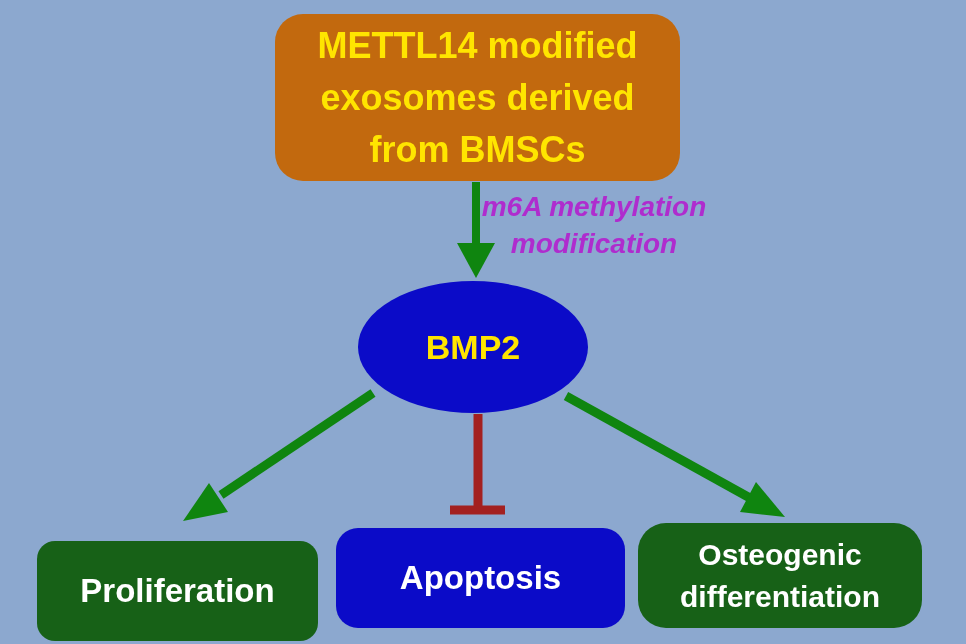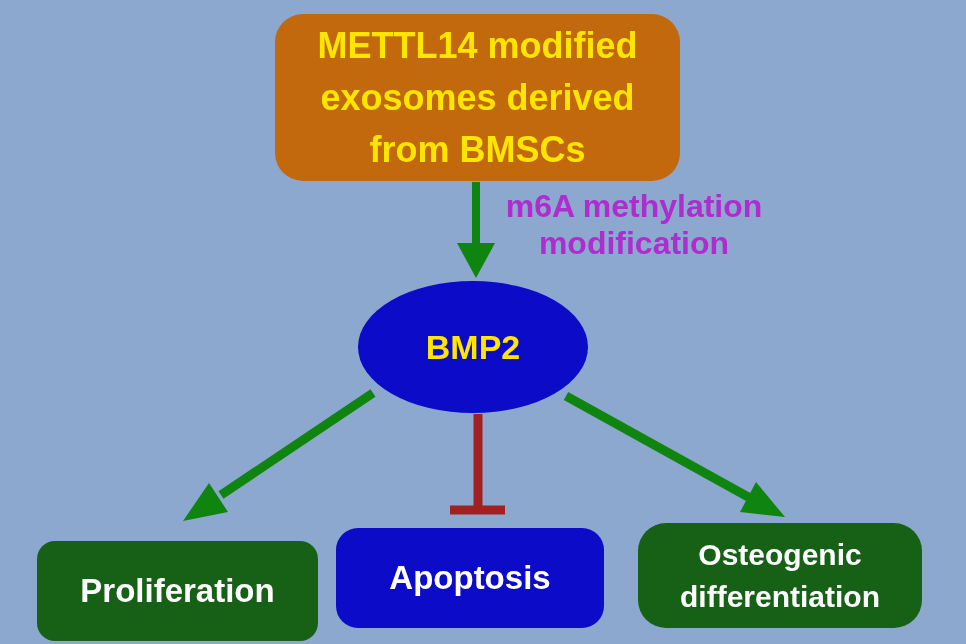"m6A methylation" #m6a-label { font-size: 32px -> 28px; font-style: none -> italic; left: 490px -> 450px }
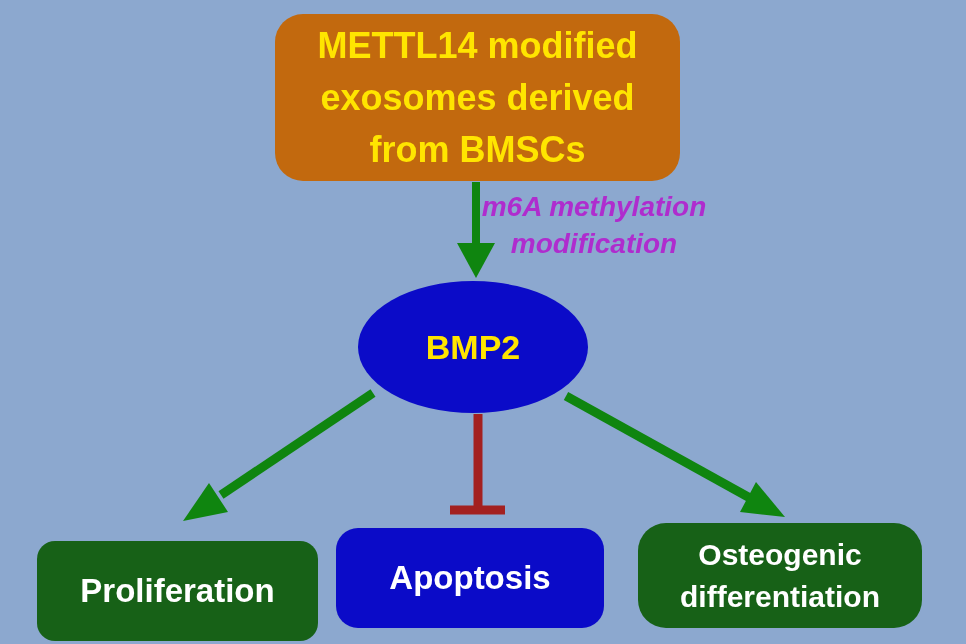"Apoptosis" #apoptosis-box { width: 268px -> 289px }
